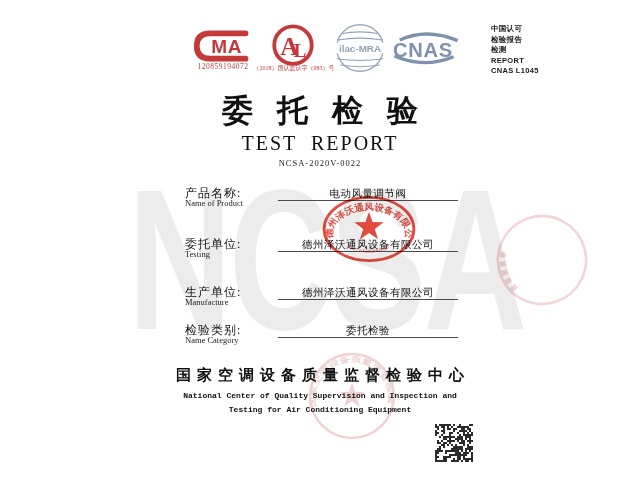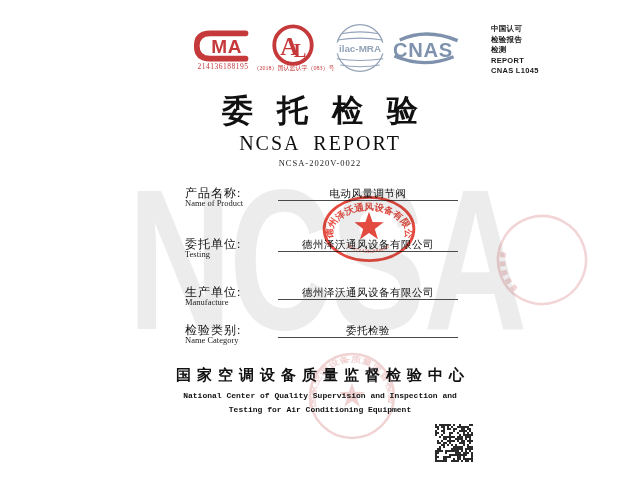"214136188195" div.logo-caption { text: 214136188195 -> 120859194072 }
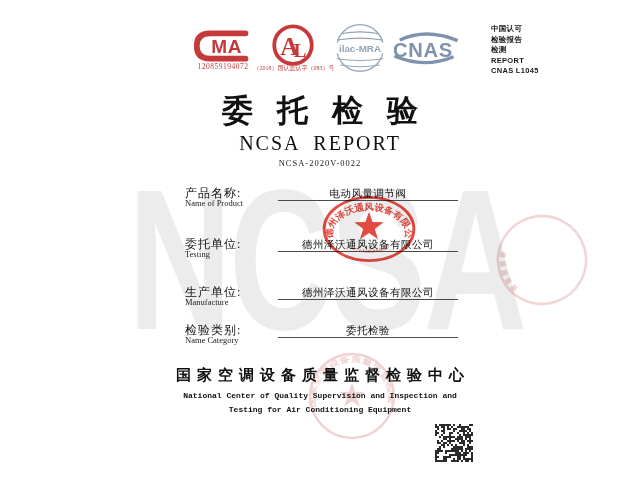"NCSA REPORT" div.title-en { text: NCSA -> TEST }
